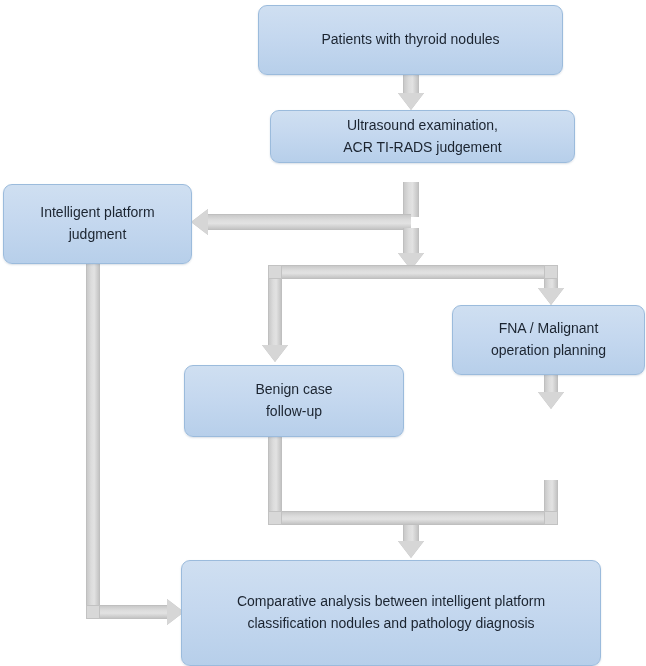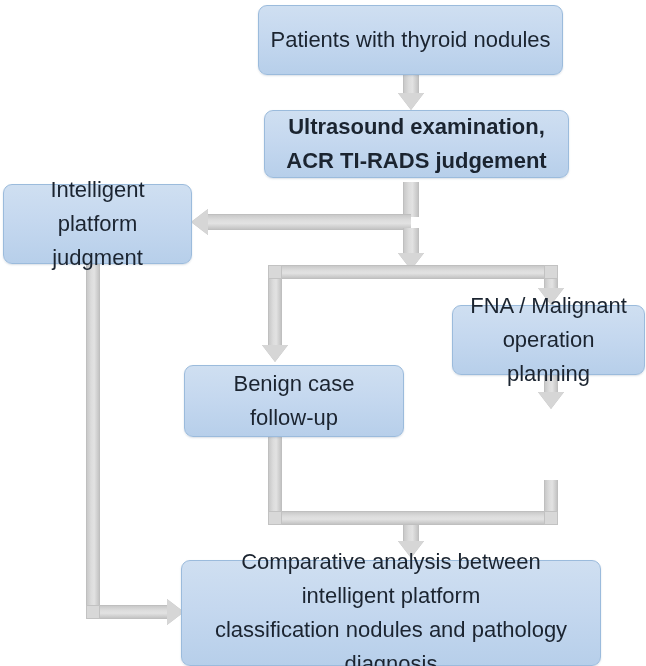"Patients with thyroid nodules" .node { font-size: 22px -> 14px }
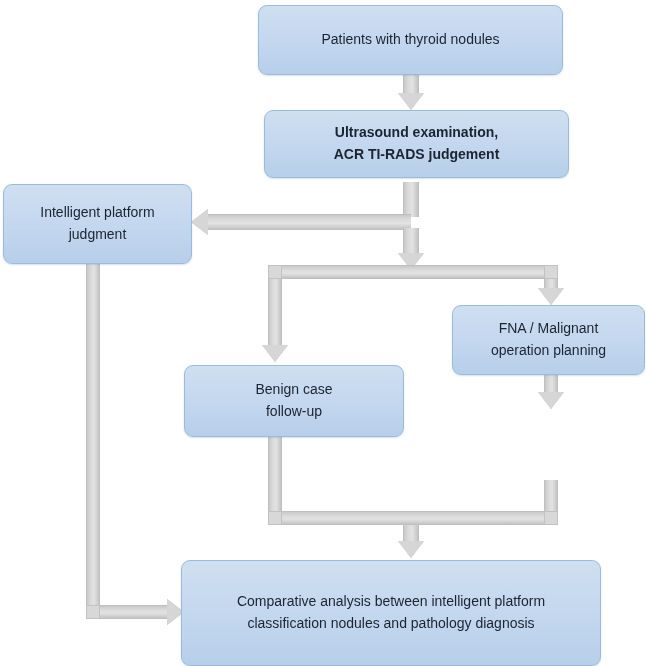"Ultrasound examination," div.node { font-weight: bold -> none; height: 68px -> 53px; left: 264px -> 270px }
